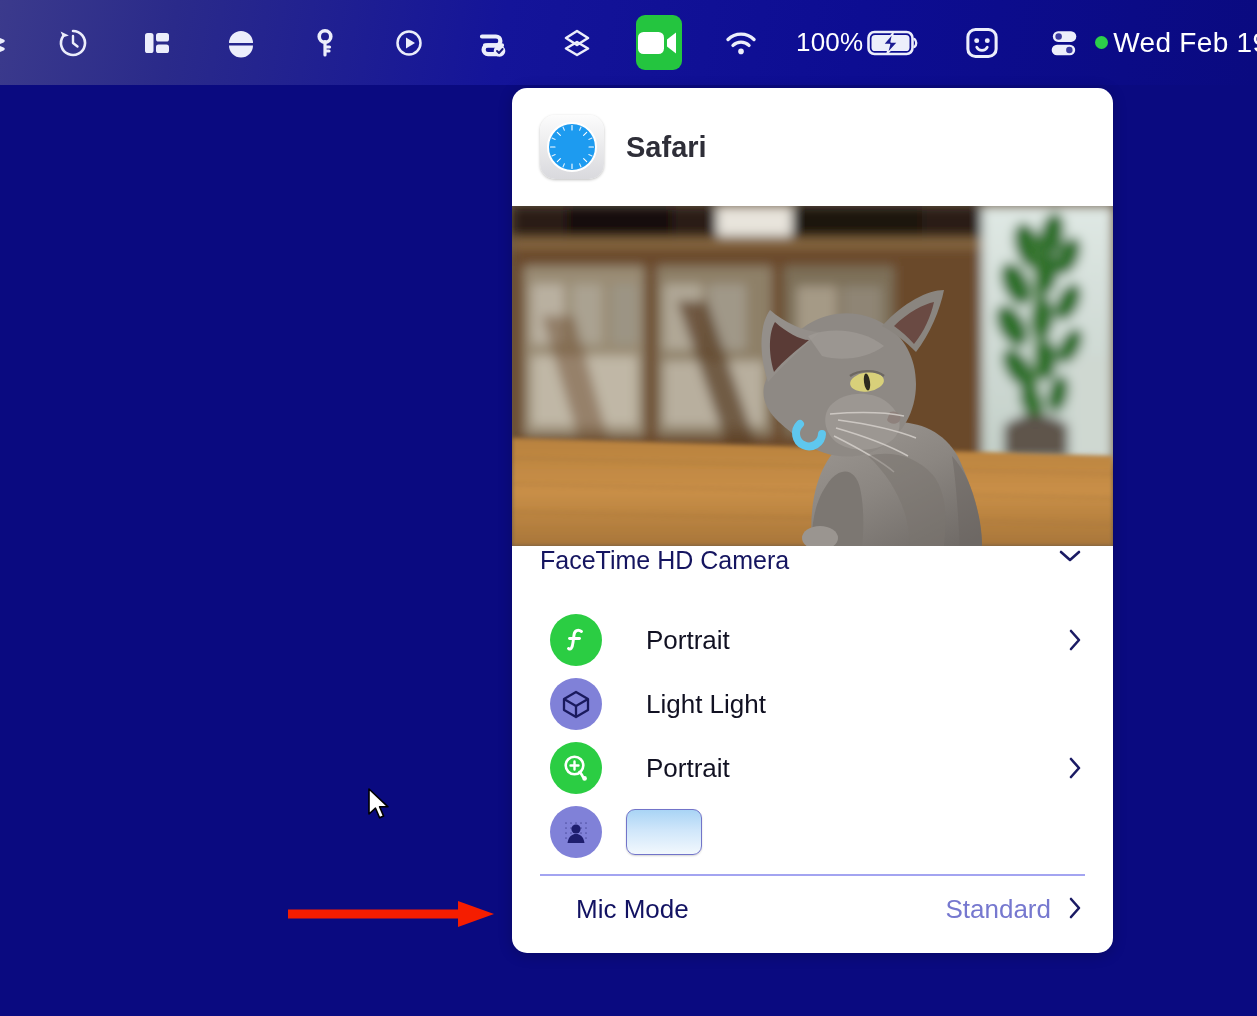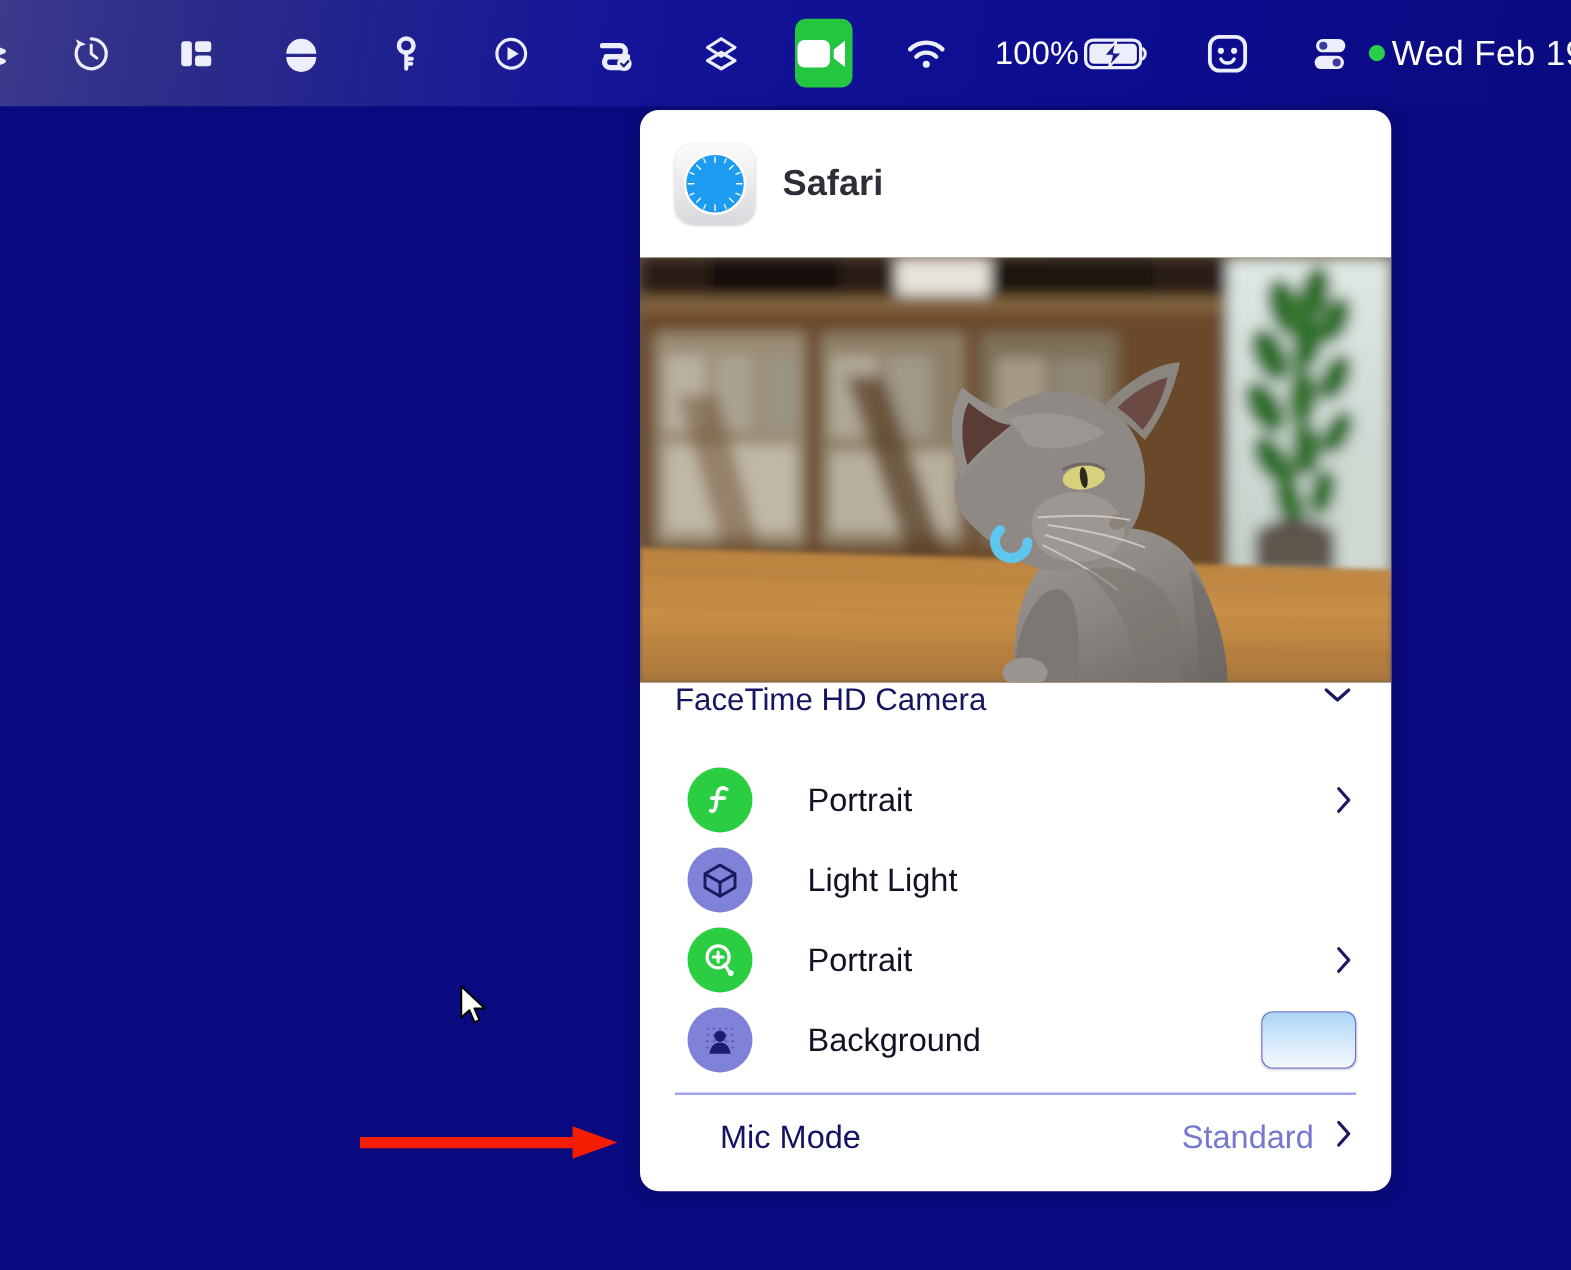"Background" span.opt-label { html: <span>Background</span> -> none }
